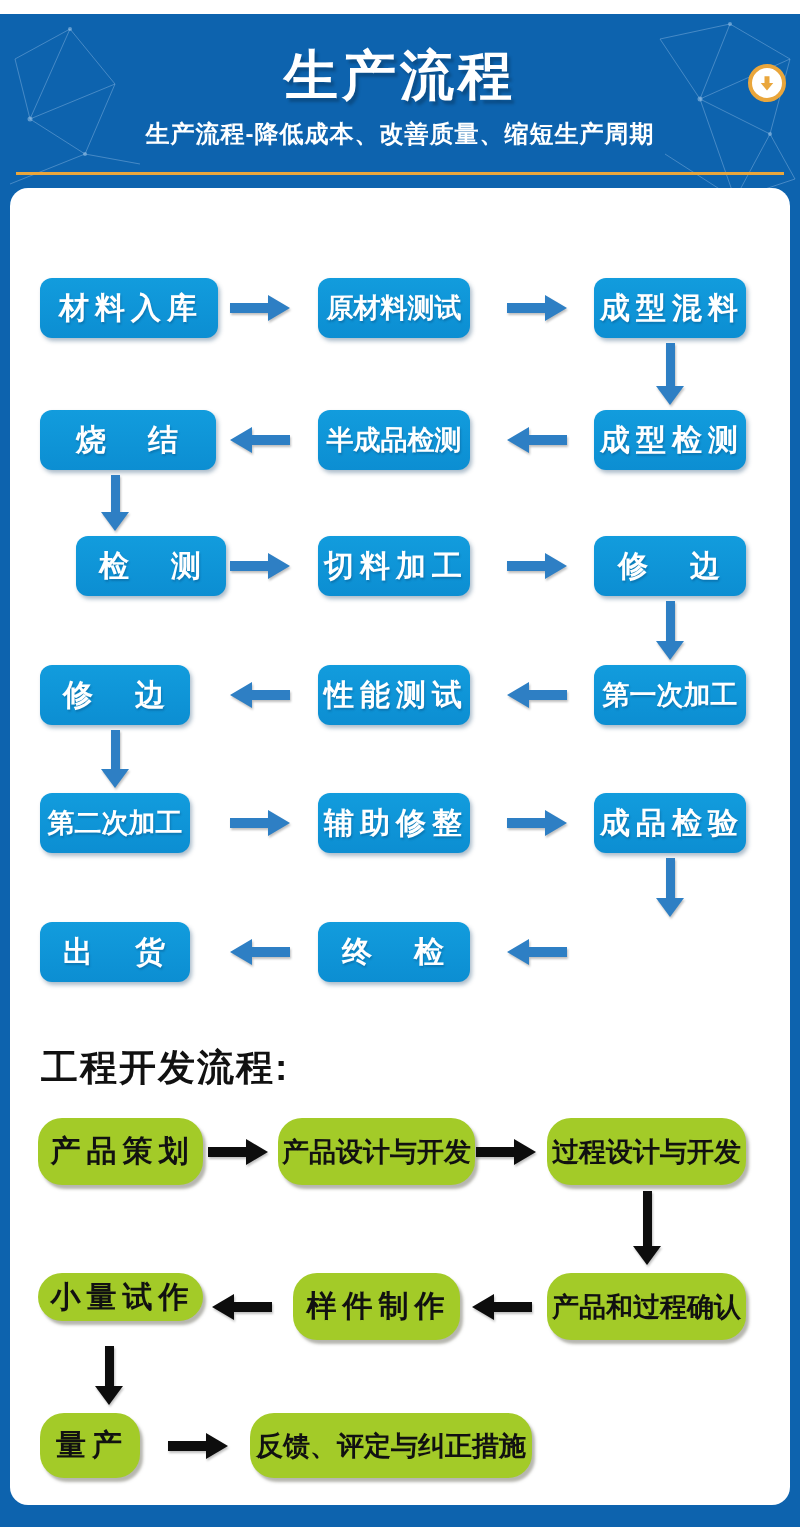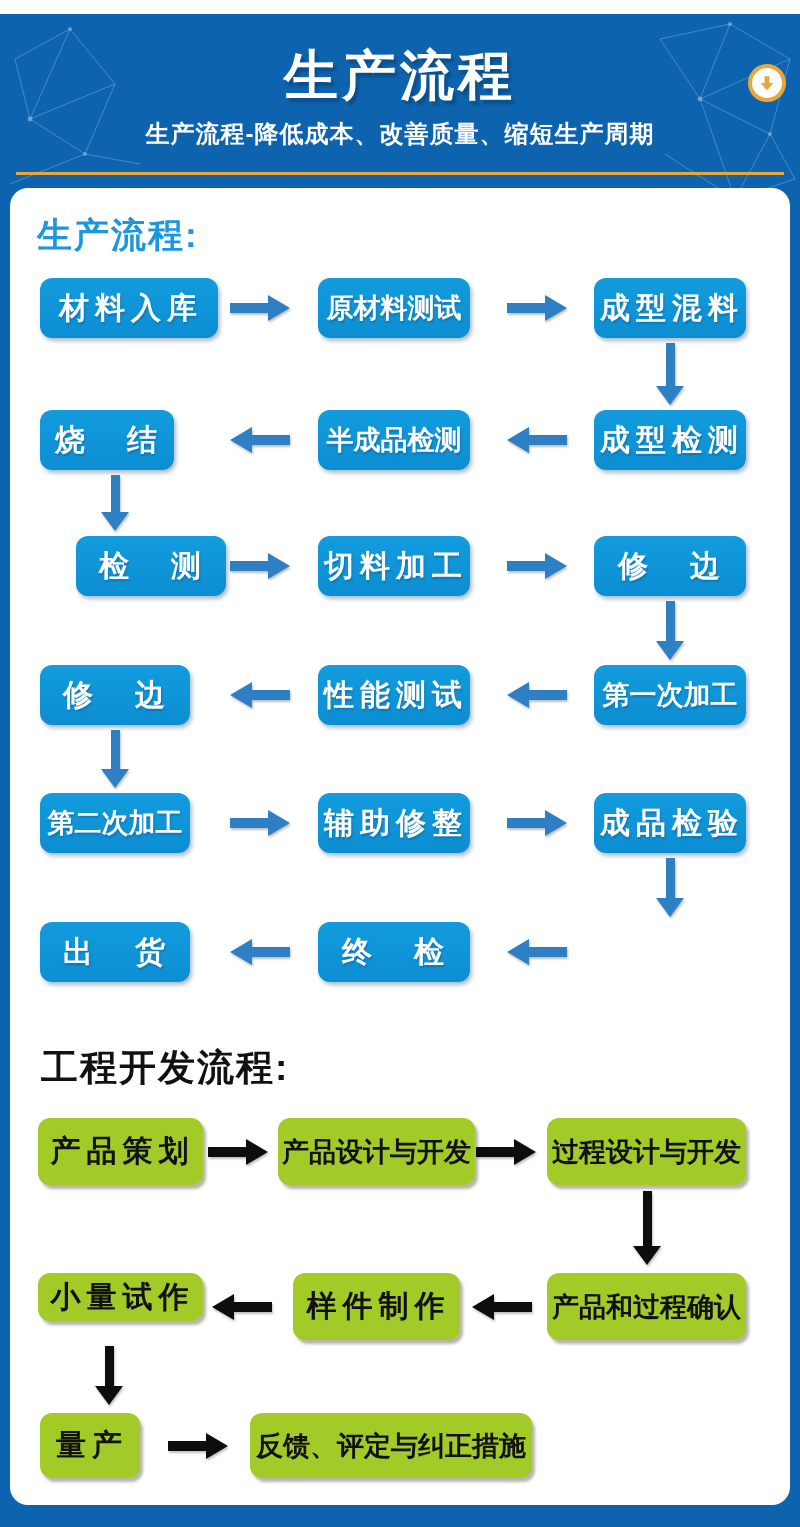"生产流程:" h2 { html: <h2>生产流程:</h2> -> none }
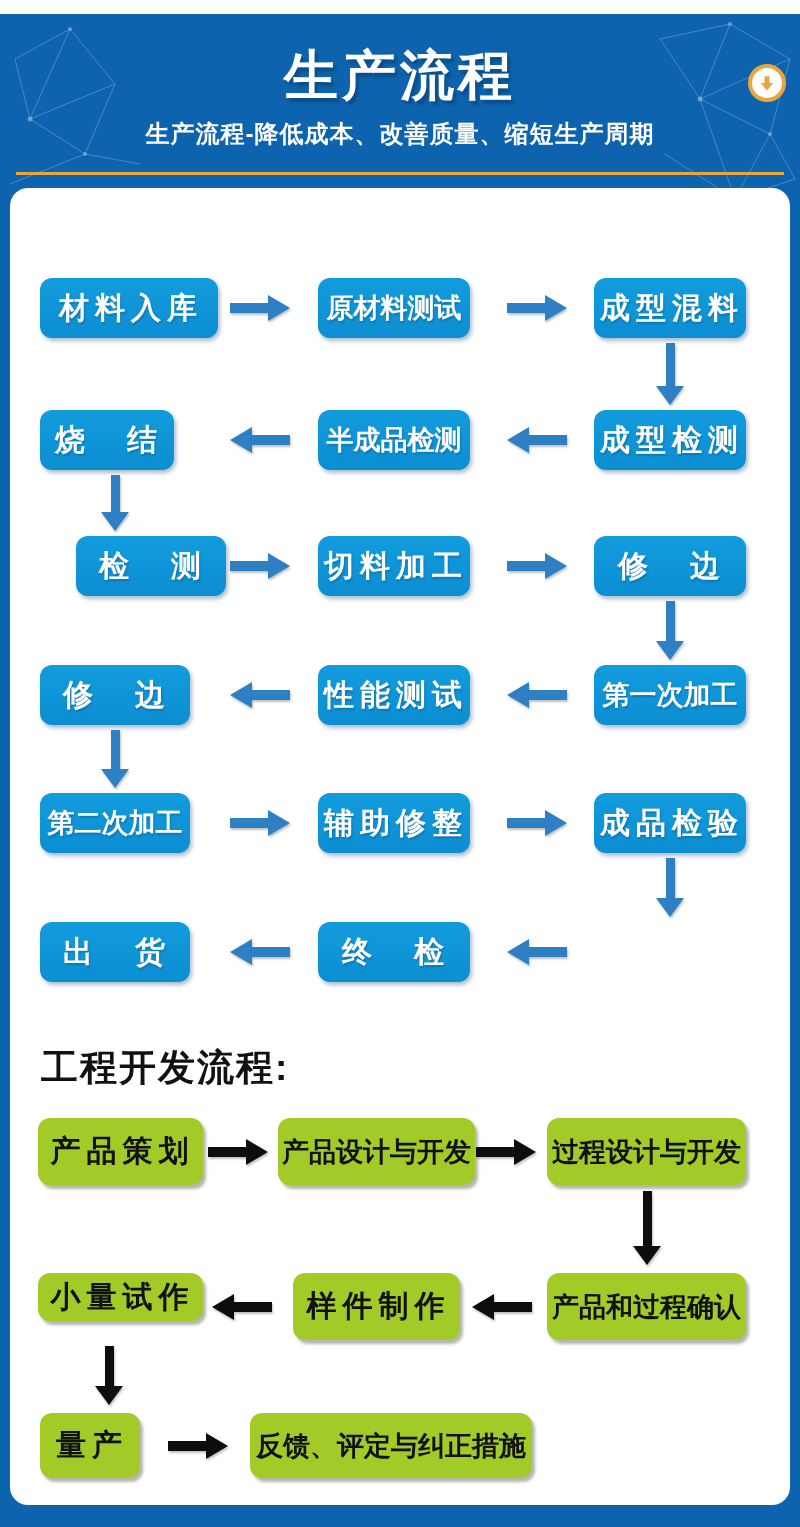"烧 结" div.box { width: 134px -> 176px }
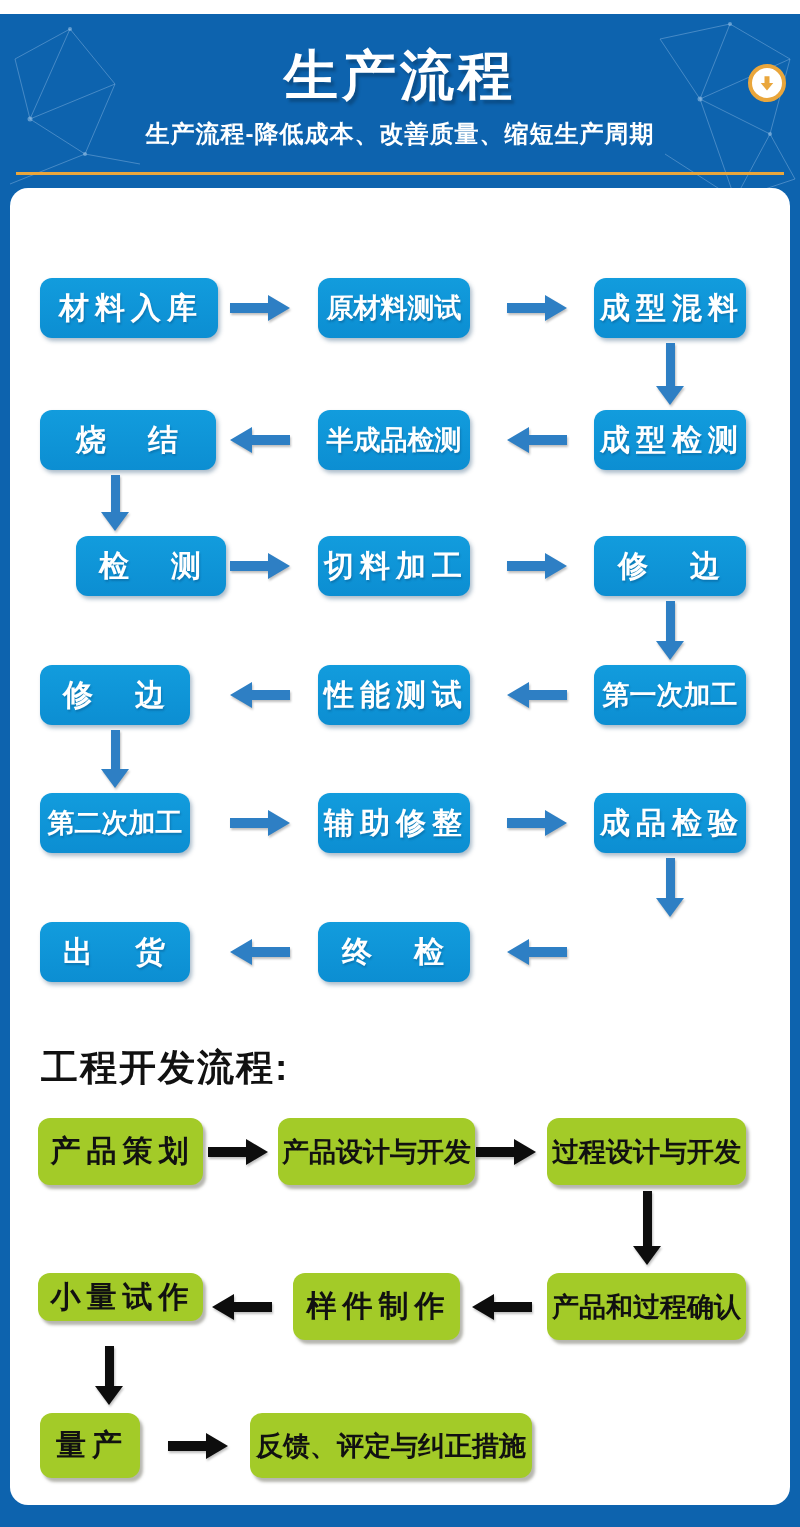"产品策划" #eng-flow .box { border-radius: 12px -> 24px }
